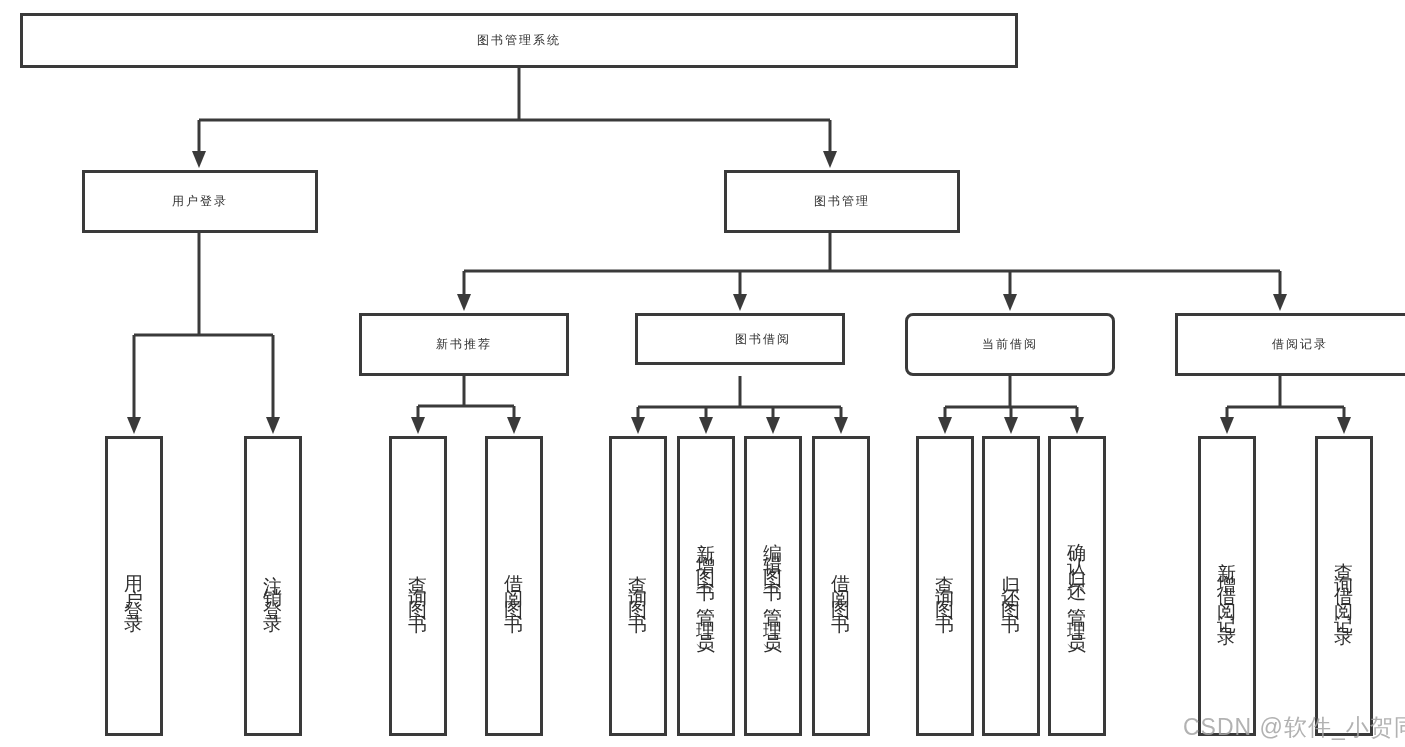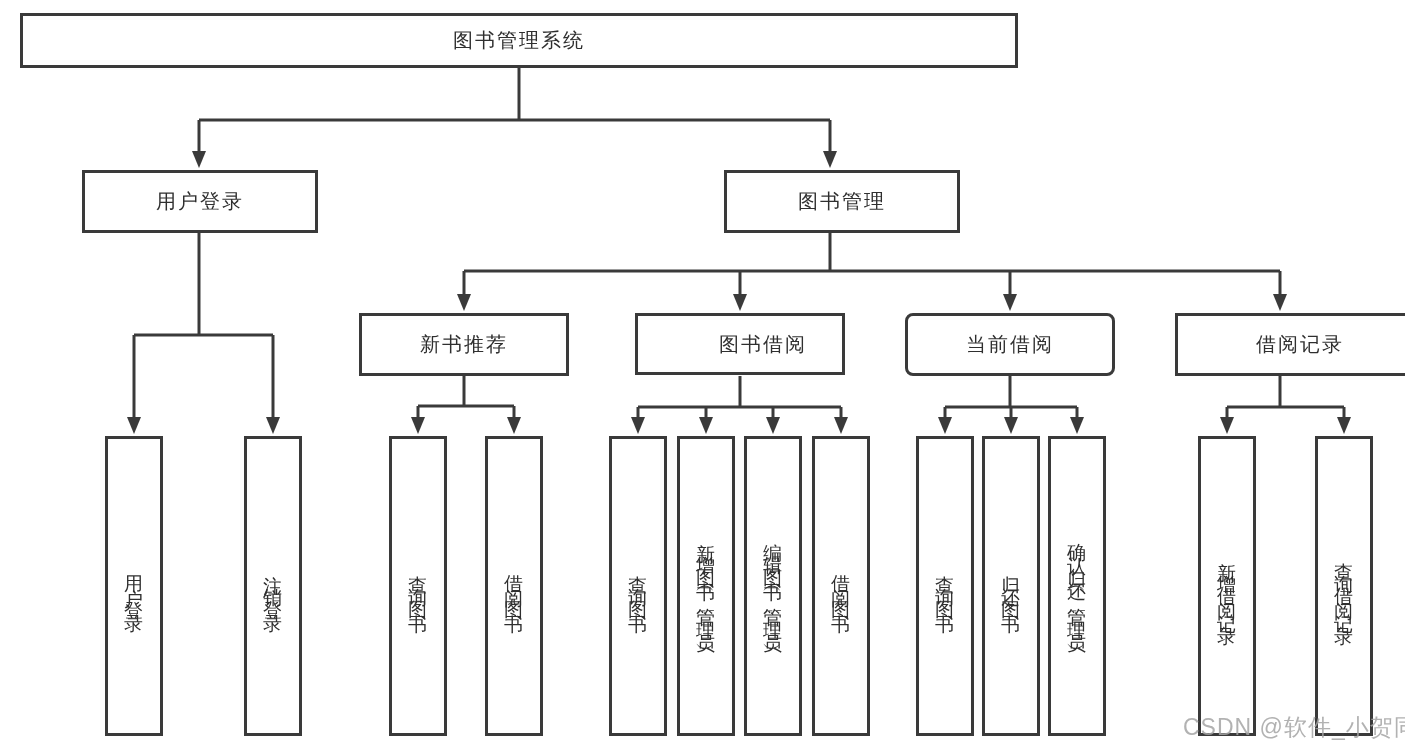"图书管理系统" .h-node { font-size: 20px -> 12px }
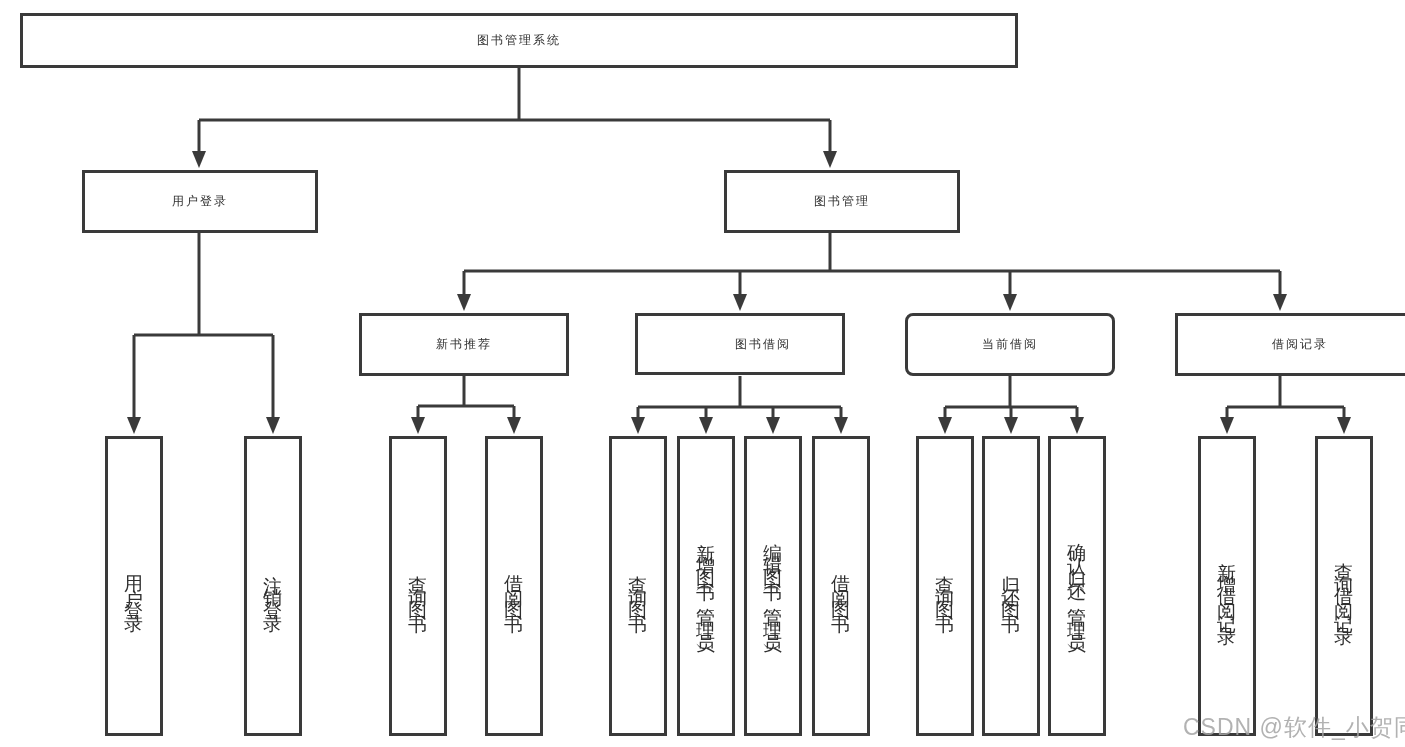"图书借阅" #l3-borrowing { height: 62px -> 52px }
